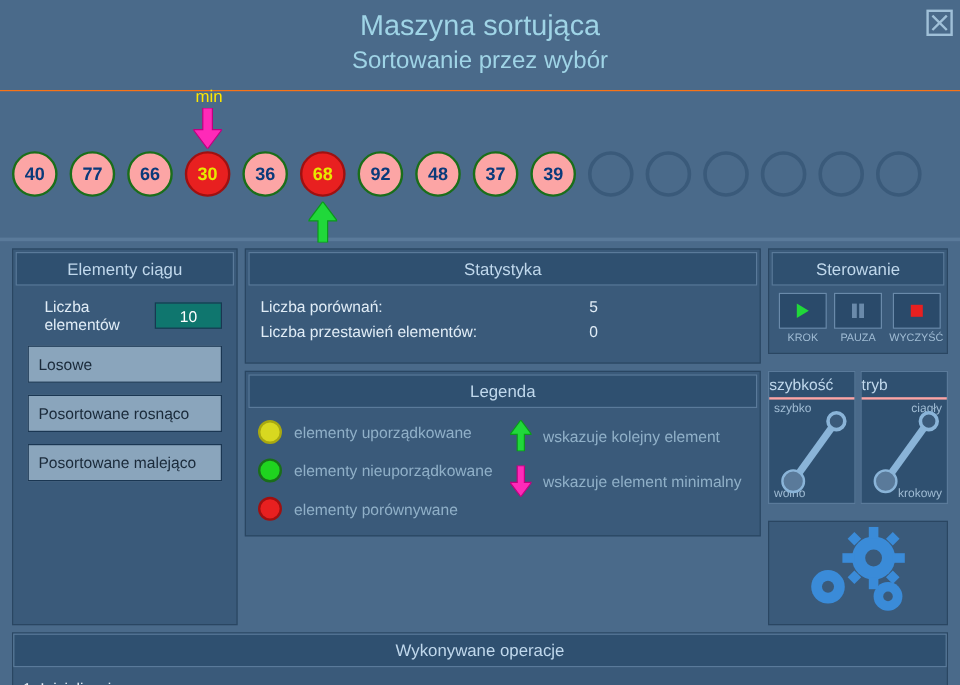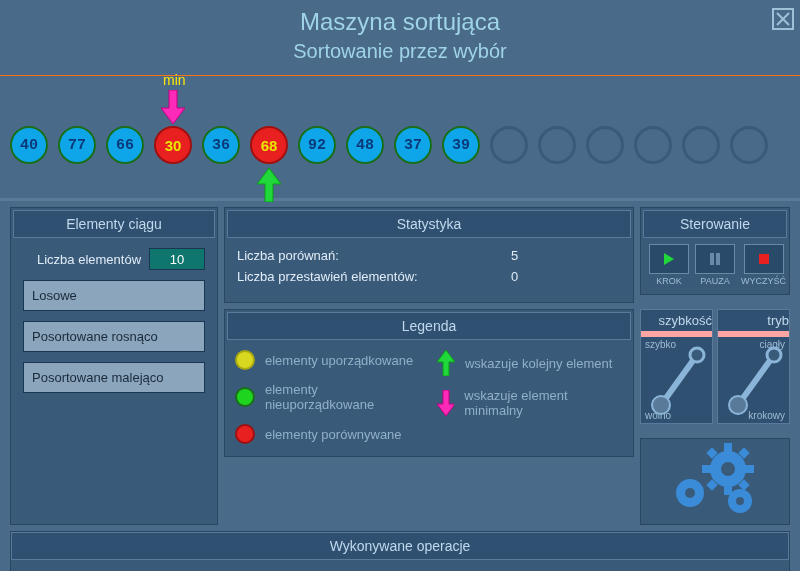"40" .circle.green { background: #0ea5e9 -> #fca5a5; font-family: Liberation Mono, monospace -> none }
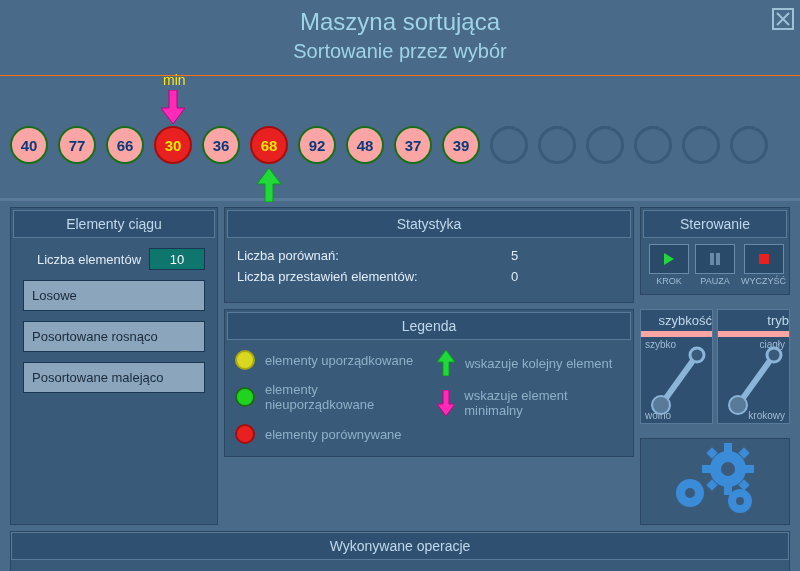"Elementy ciągu" .col-elem { width: 208px -> 188px }
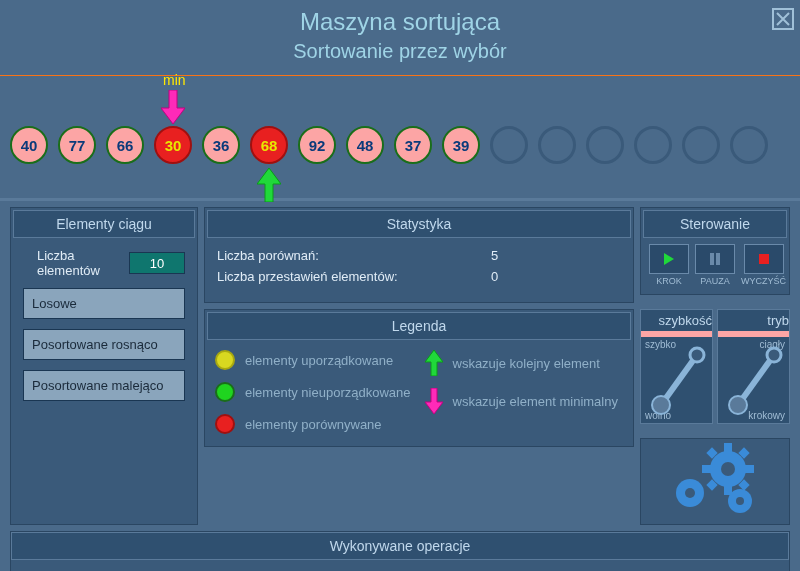"szybkość" .sub-title { border-bottom: 6px solid #fca5a5 -> 2px solid #fca5a5; text-align: right -> left }
